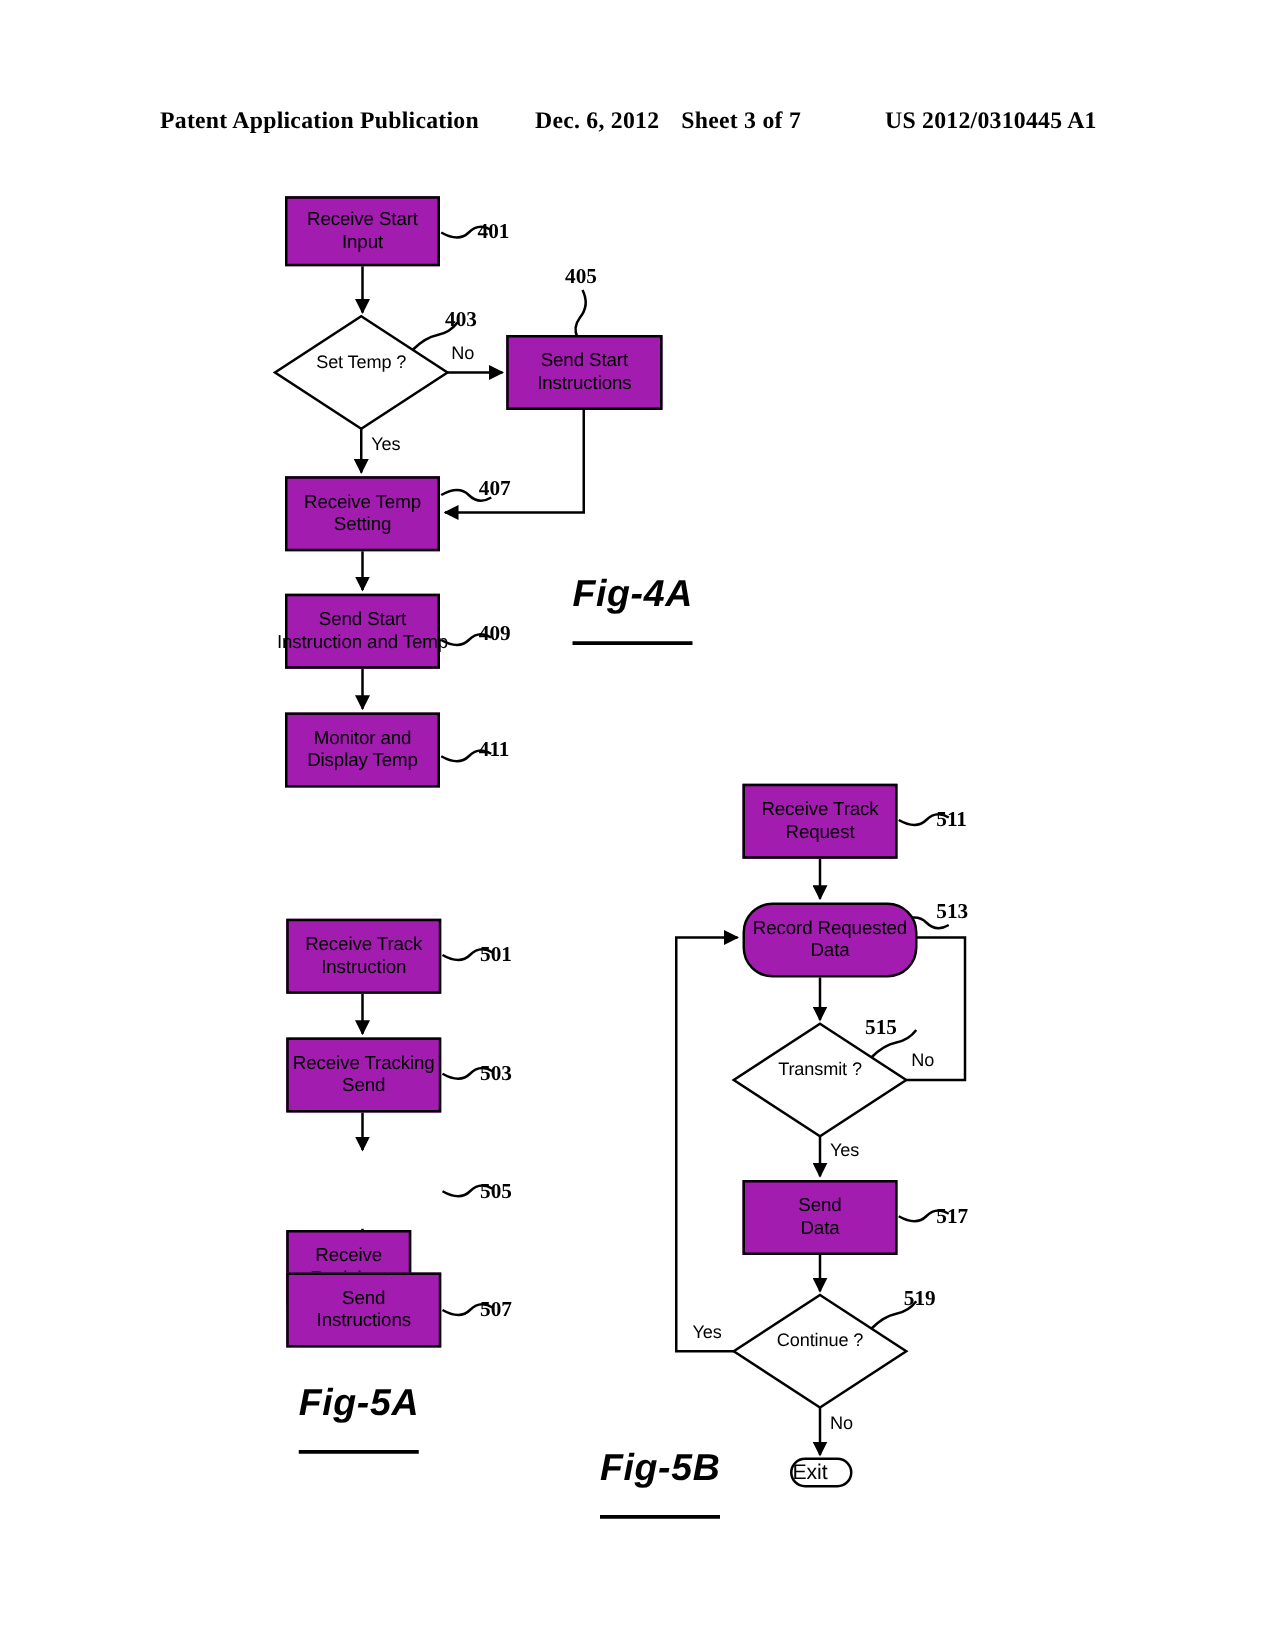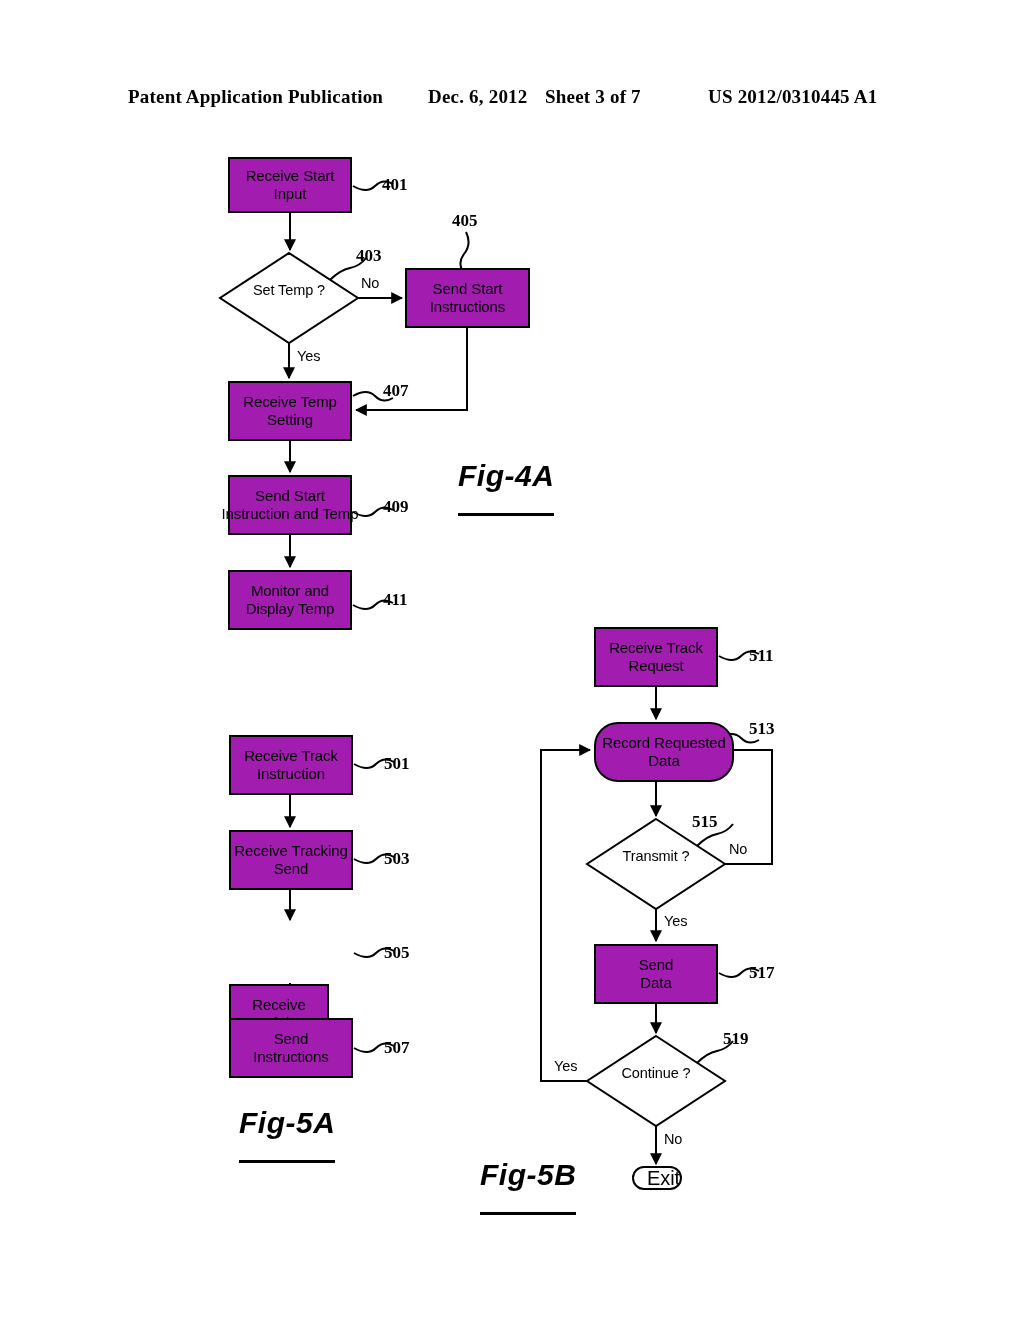"Exit" .terminator { font-size: 20px -> 17px; justify-content: flex-end -> flex-start }
